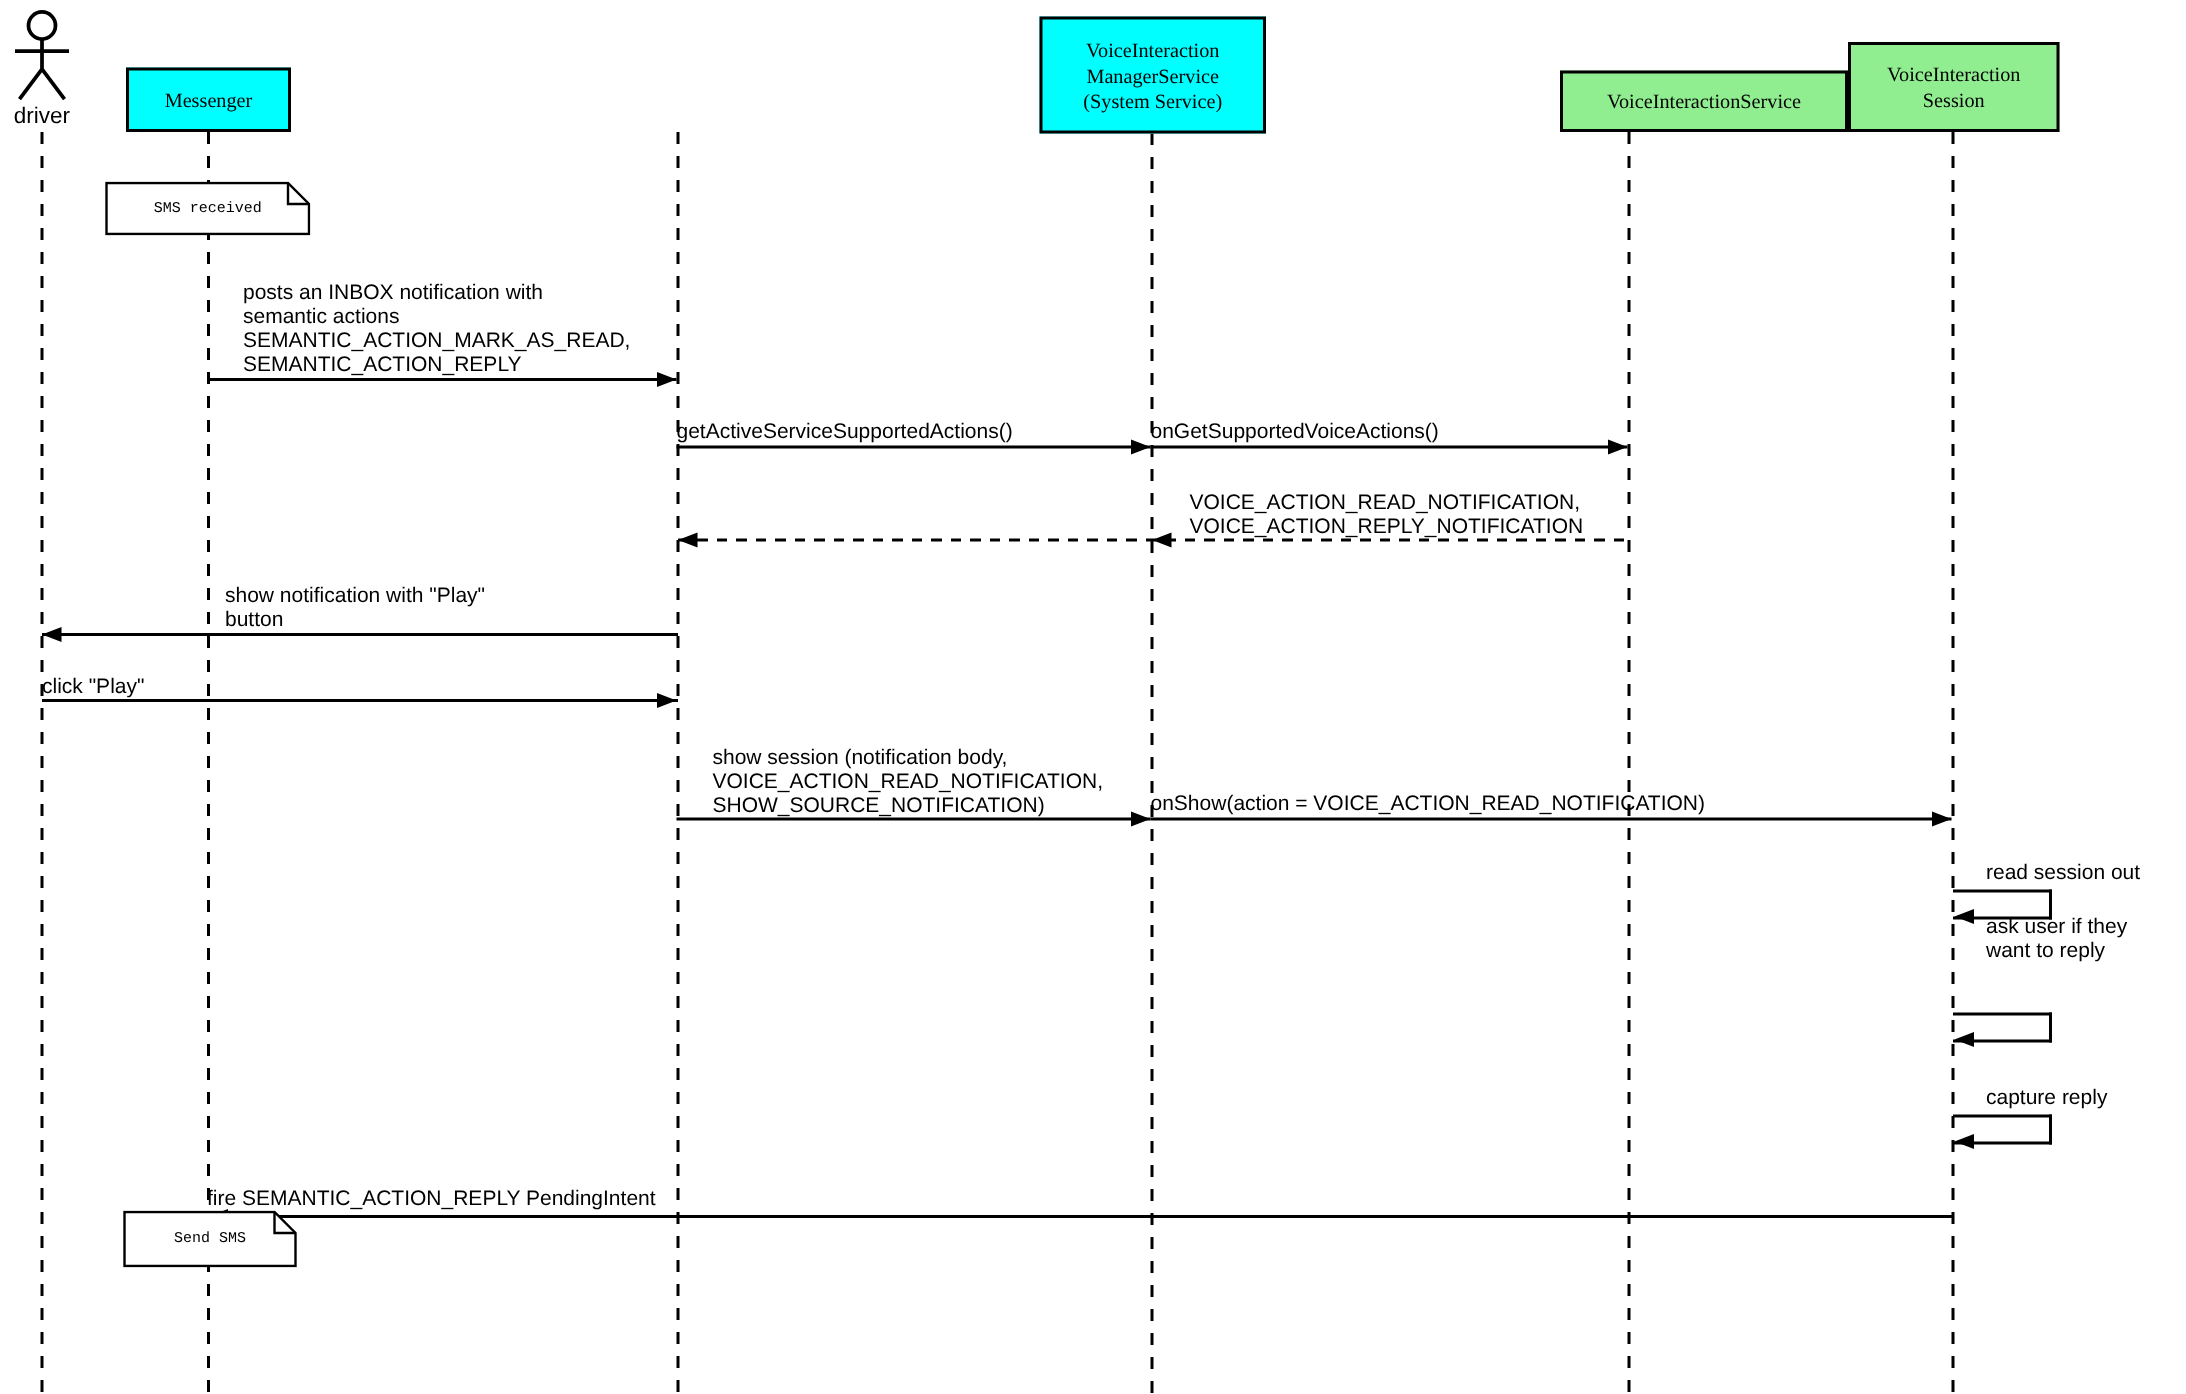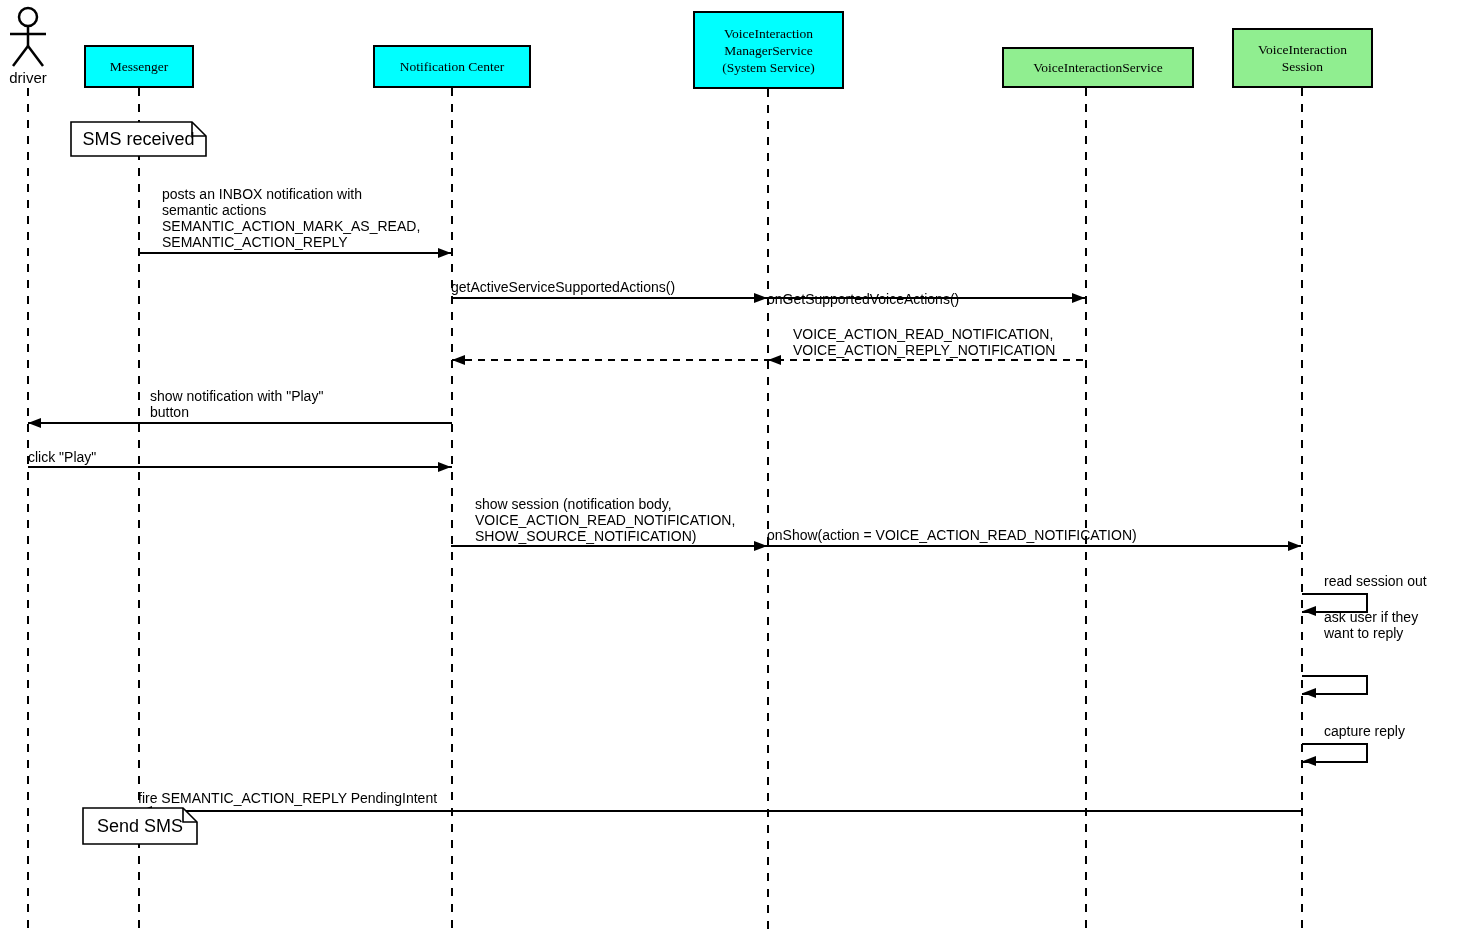"Notification Center" div.pbox { html: <div> <span>Notification Center</span> </div> -> none }
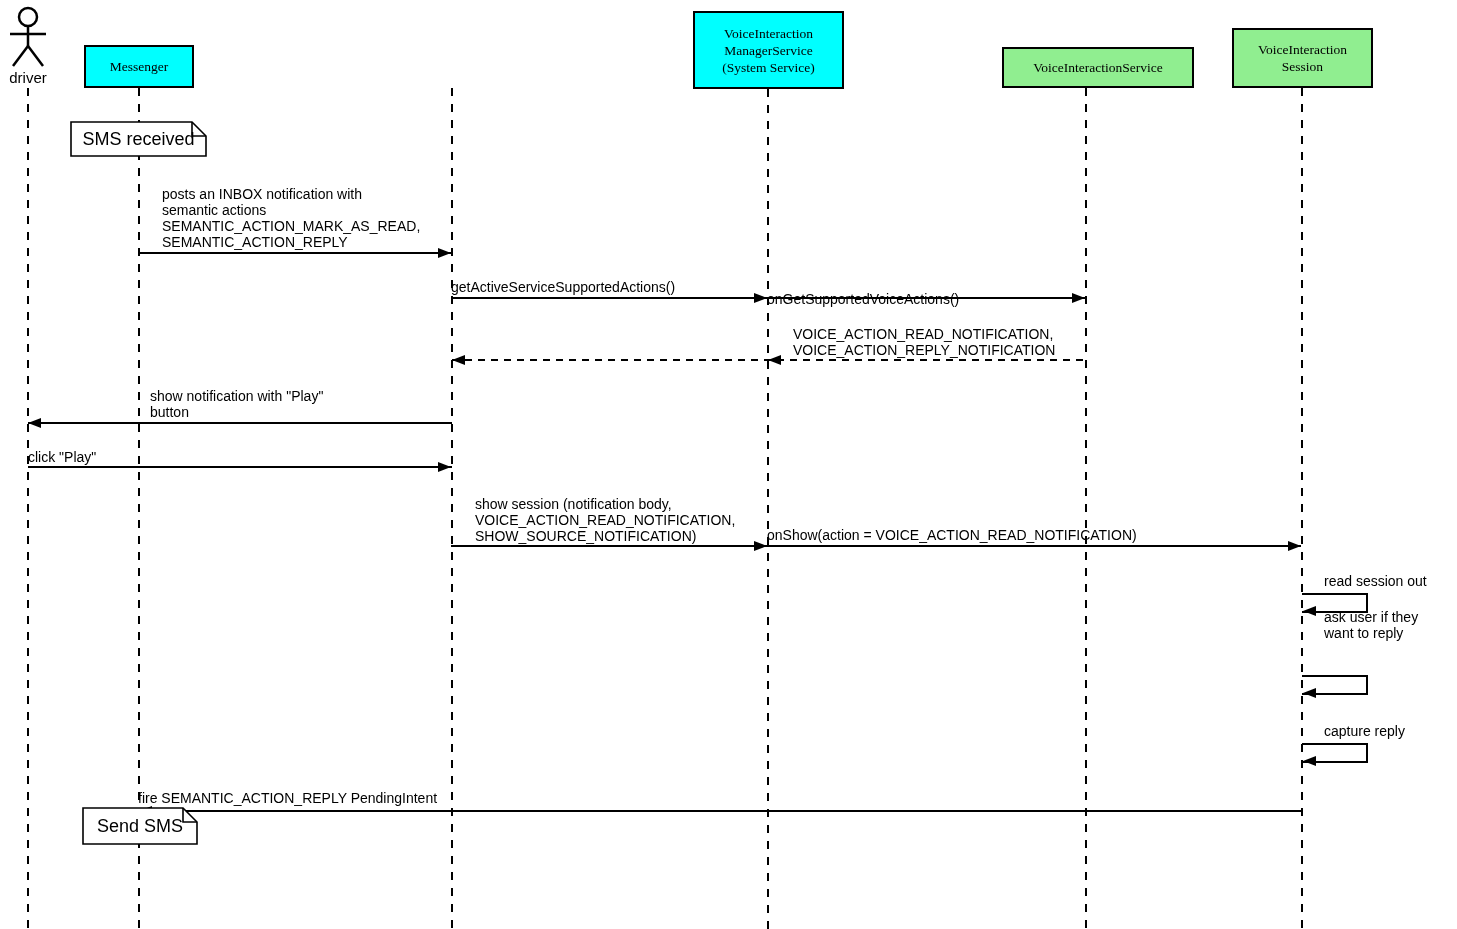"VoiceInteractionService" div.pbox { left: 1002px -> 1040px }
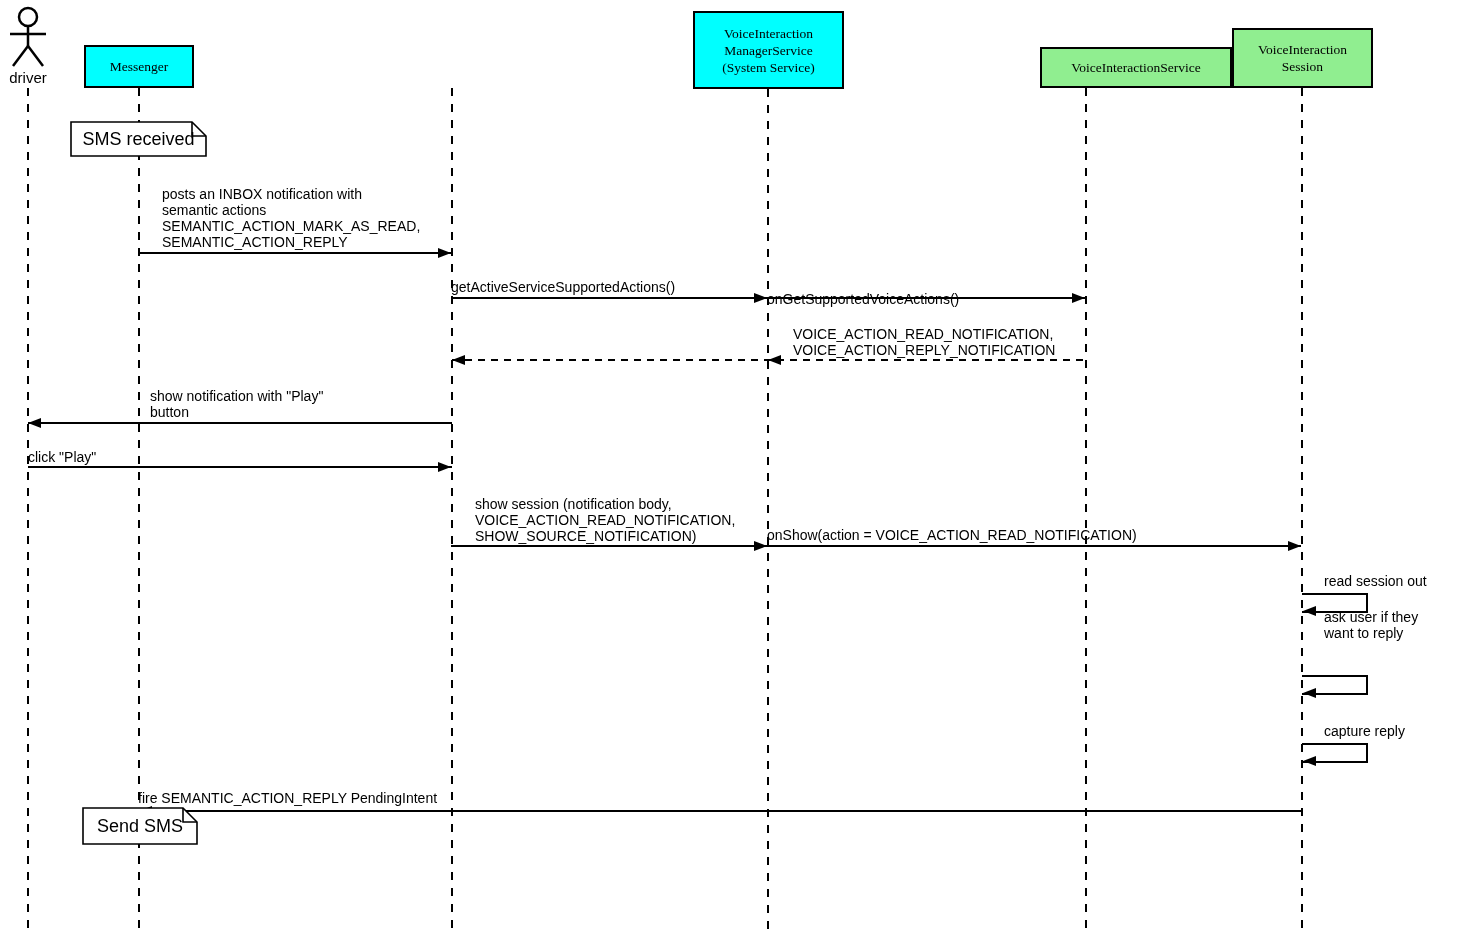"SMS received" .note .note-text { font-family: none -> Liberation Mono, monospace; font-size: 18px -> 10px }
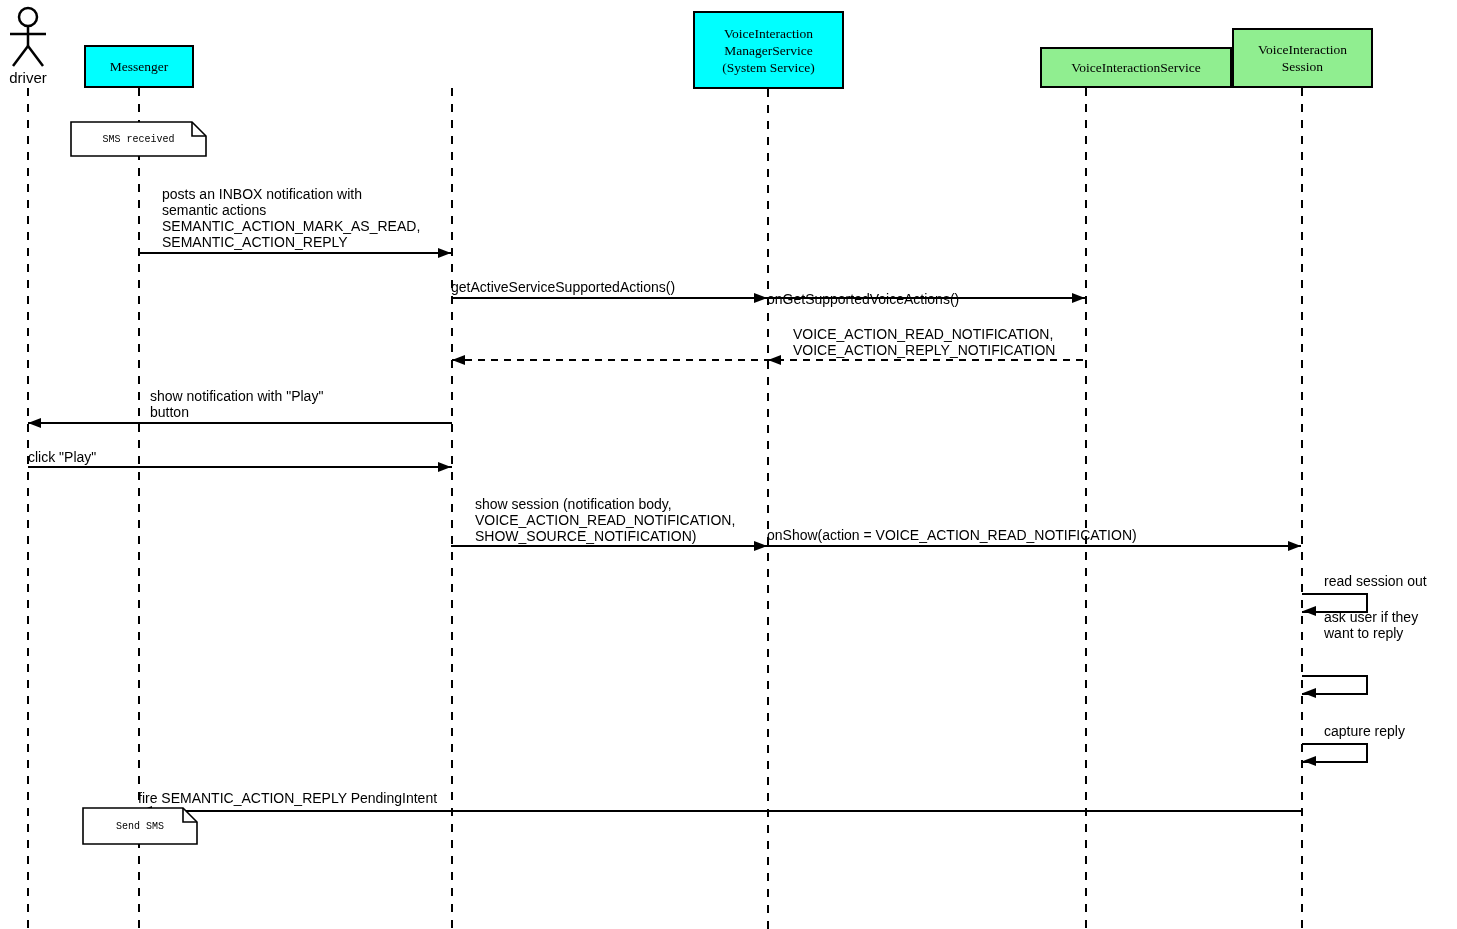"onGetSupportedVoiceActions()" div.mlabel { margin-top: 12px -> none }
